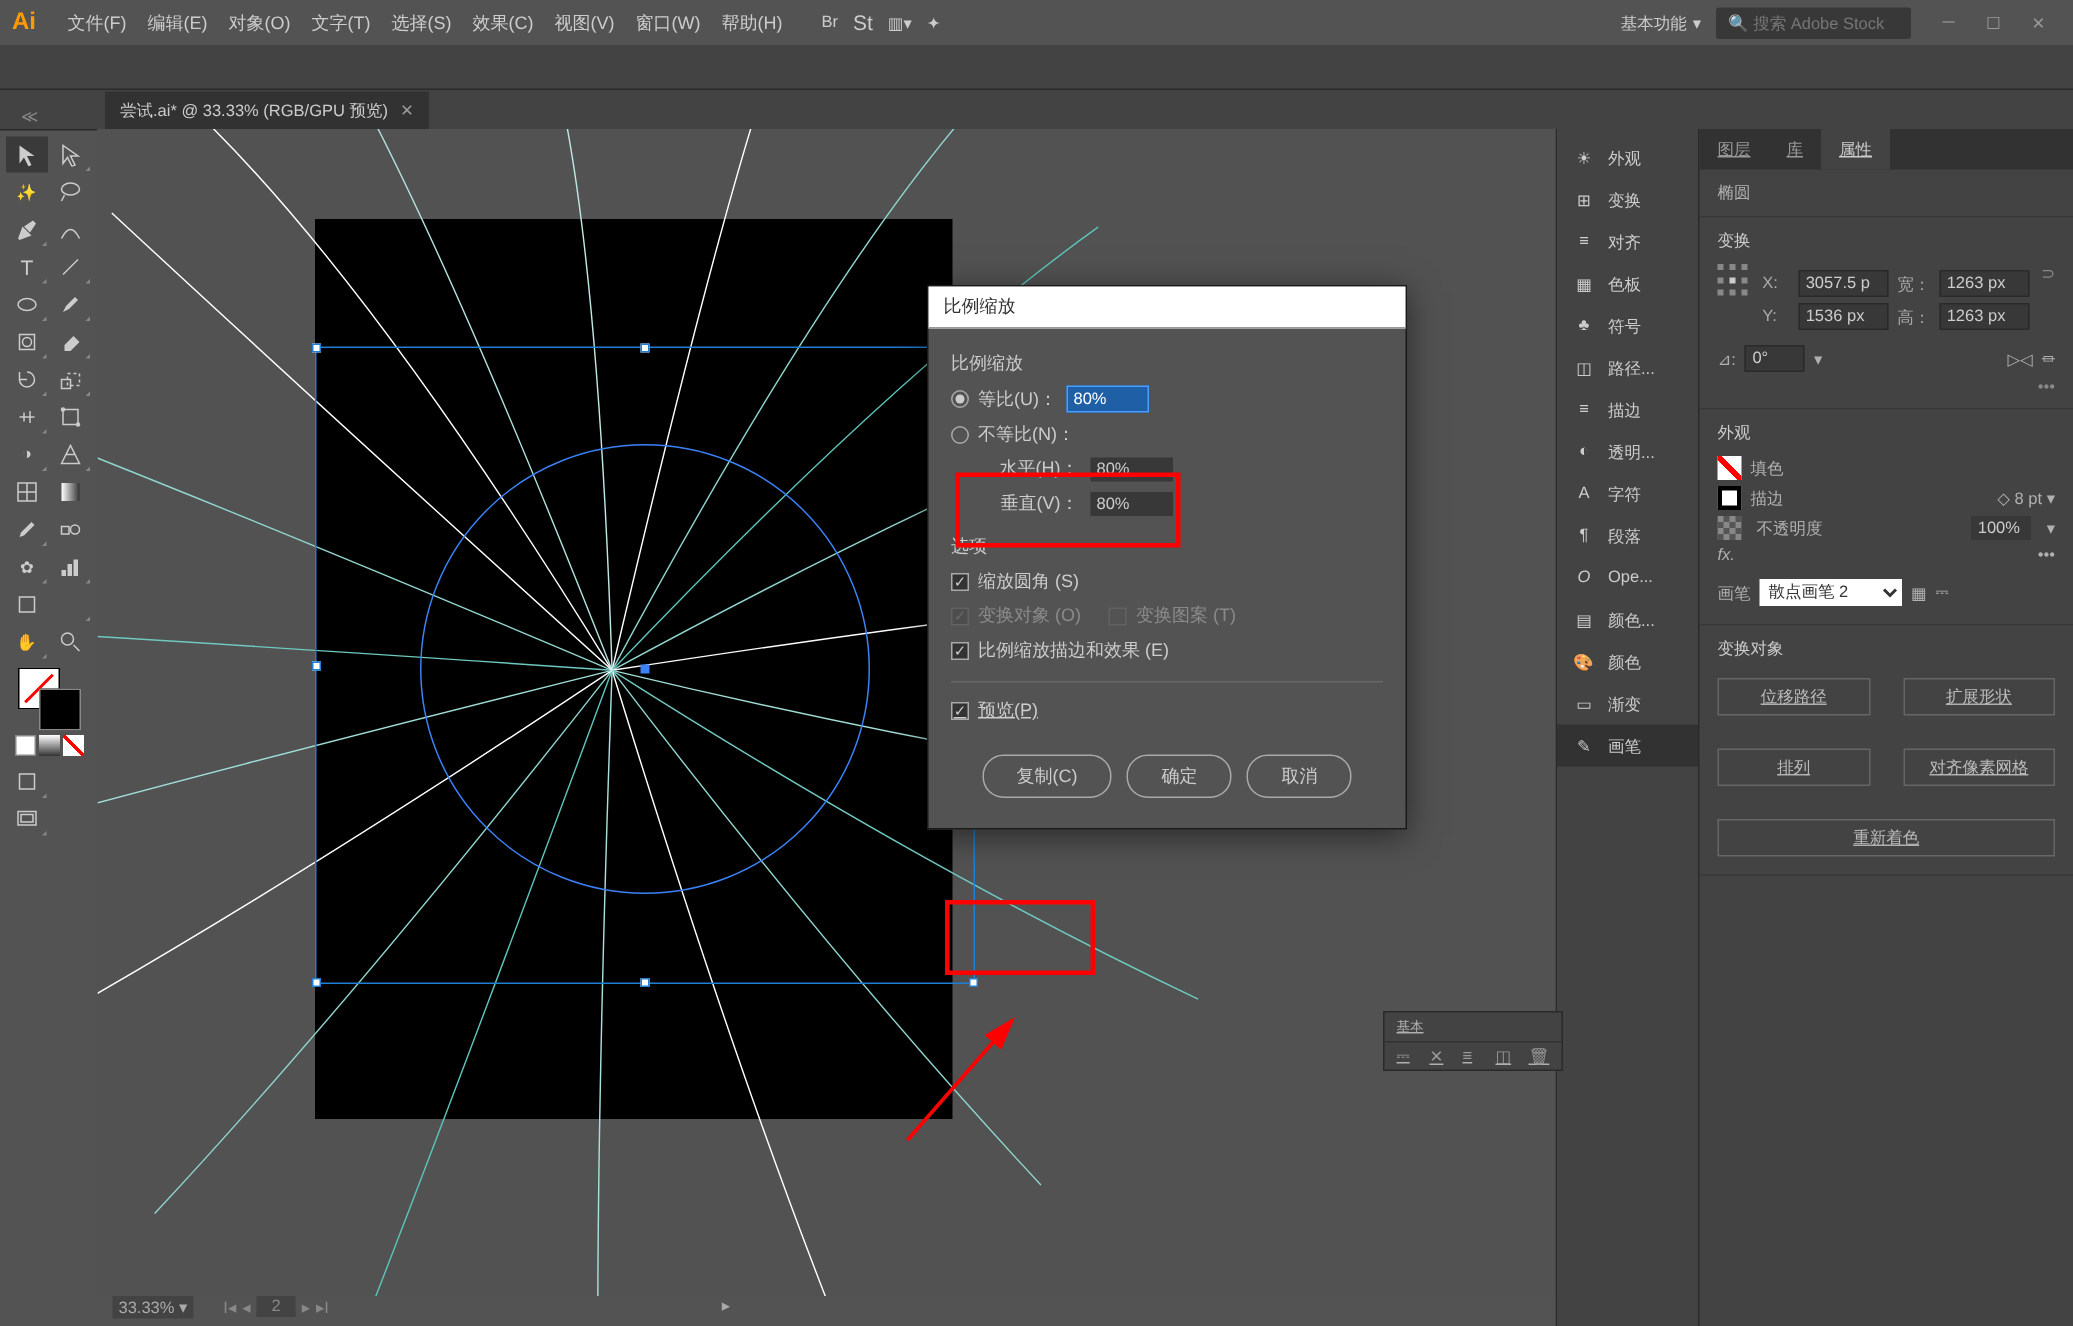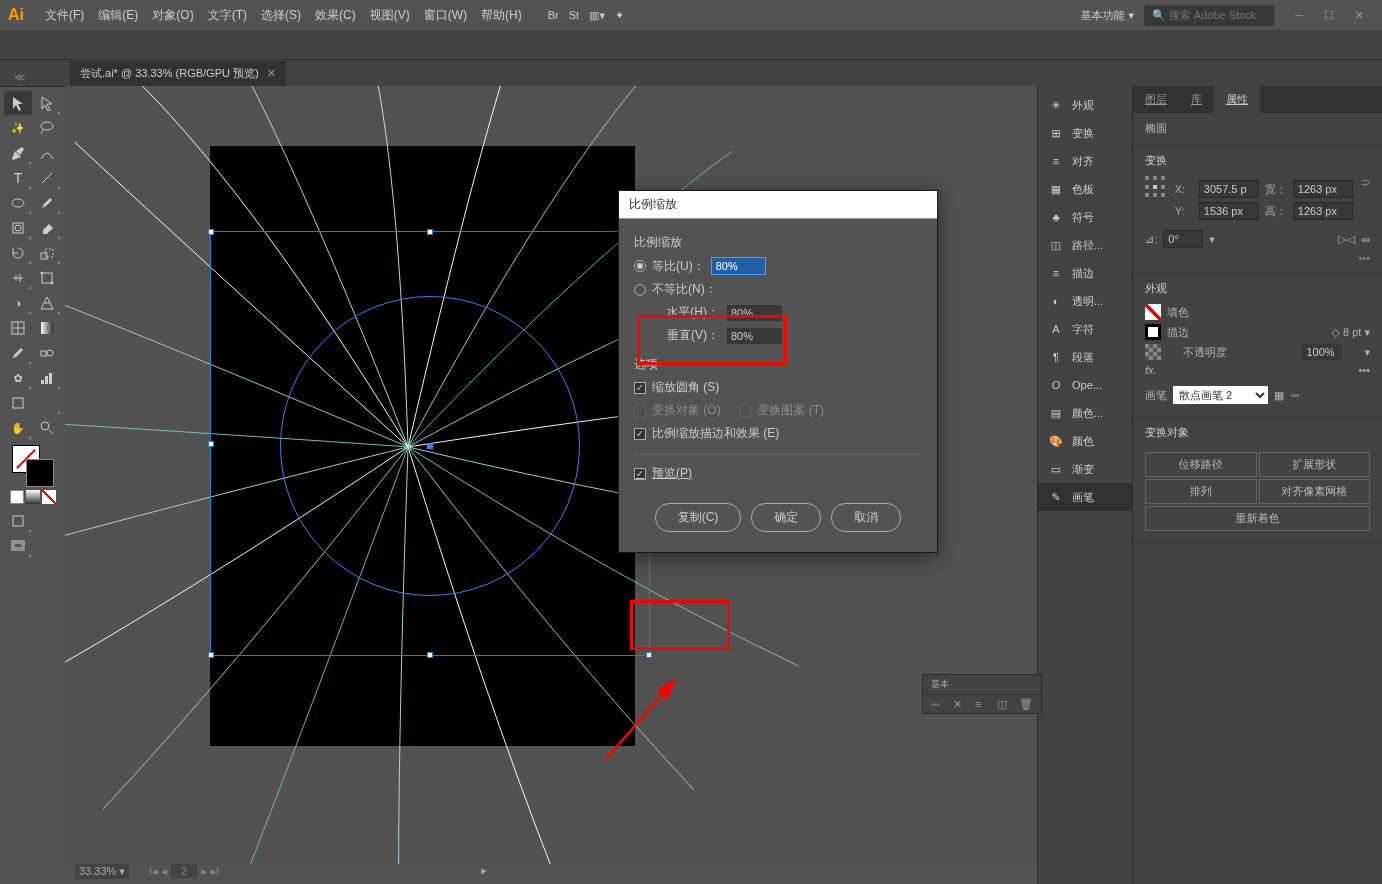"St" span { font-size: 11px -> 14px }
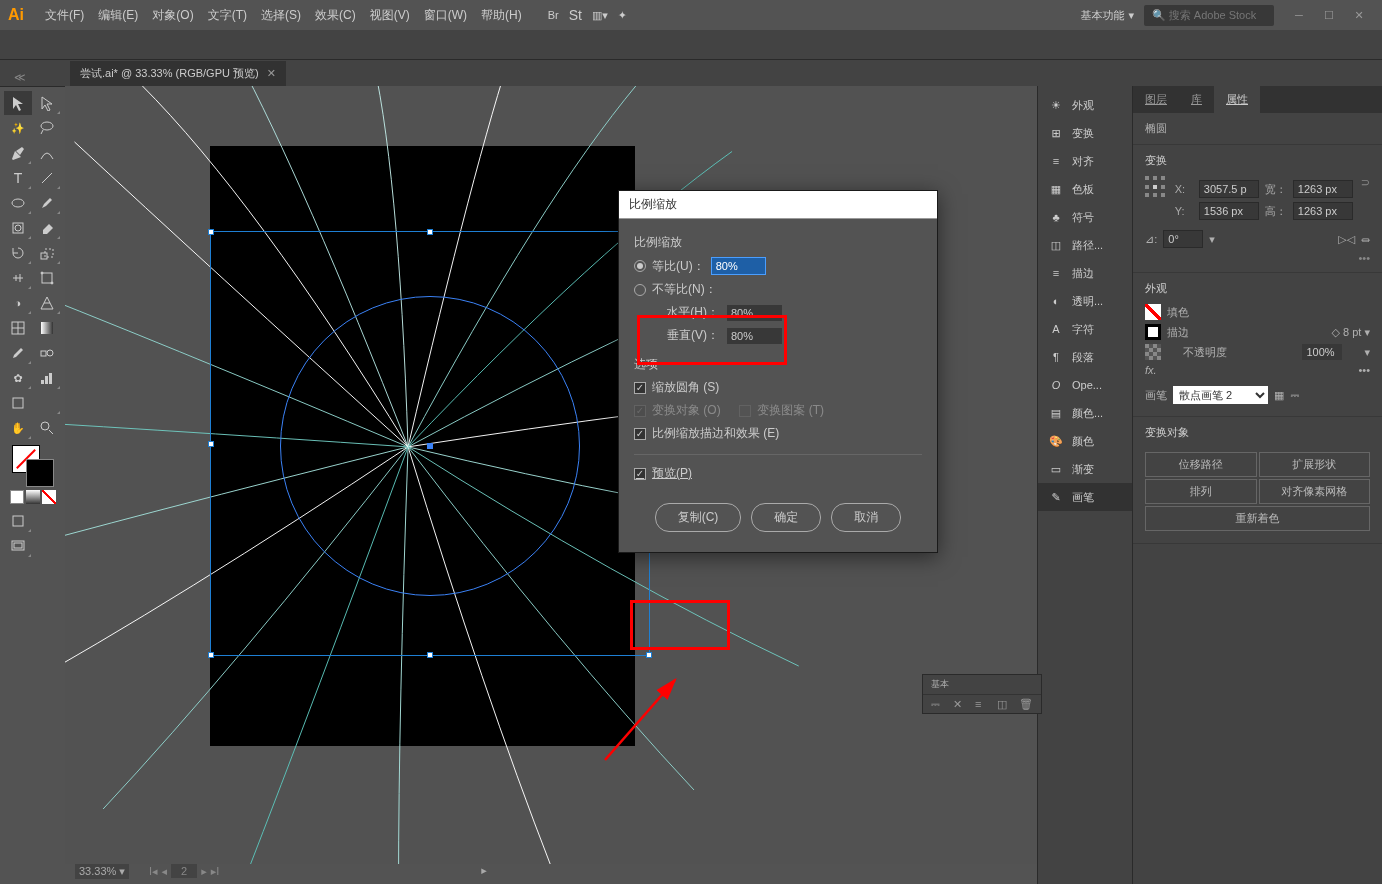"不透明度" .opacity-row { gap: 22px -> 10px }
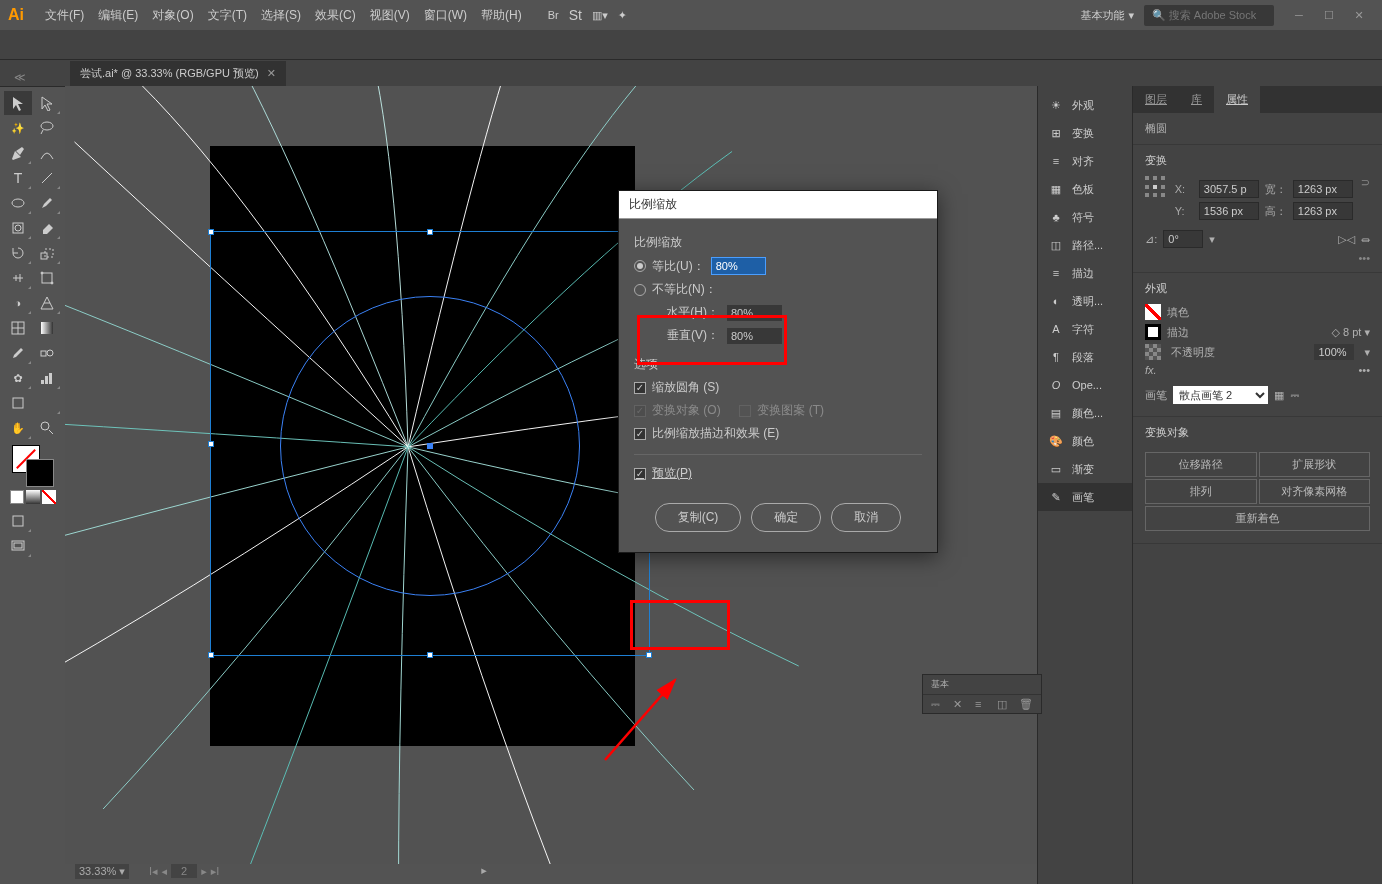"位移路径" .action-btns { gap: 2px -> 22px; text-decoration: none -> underline }
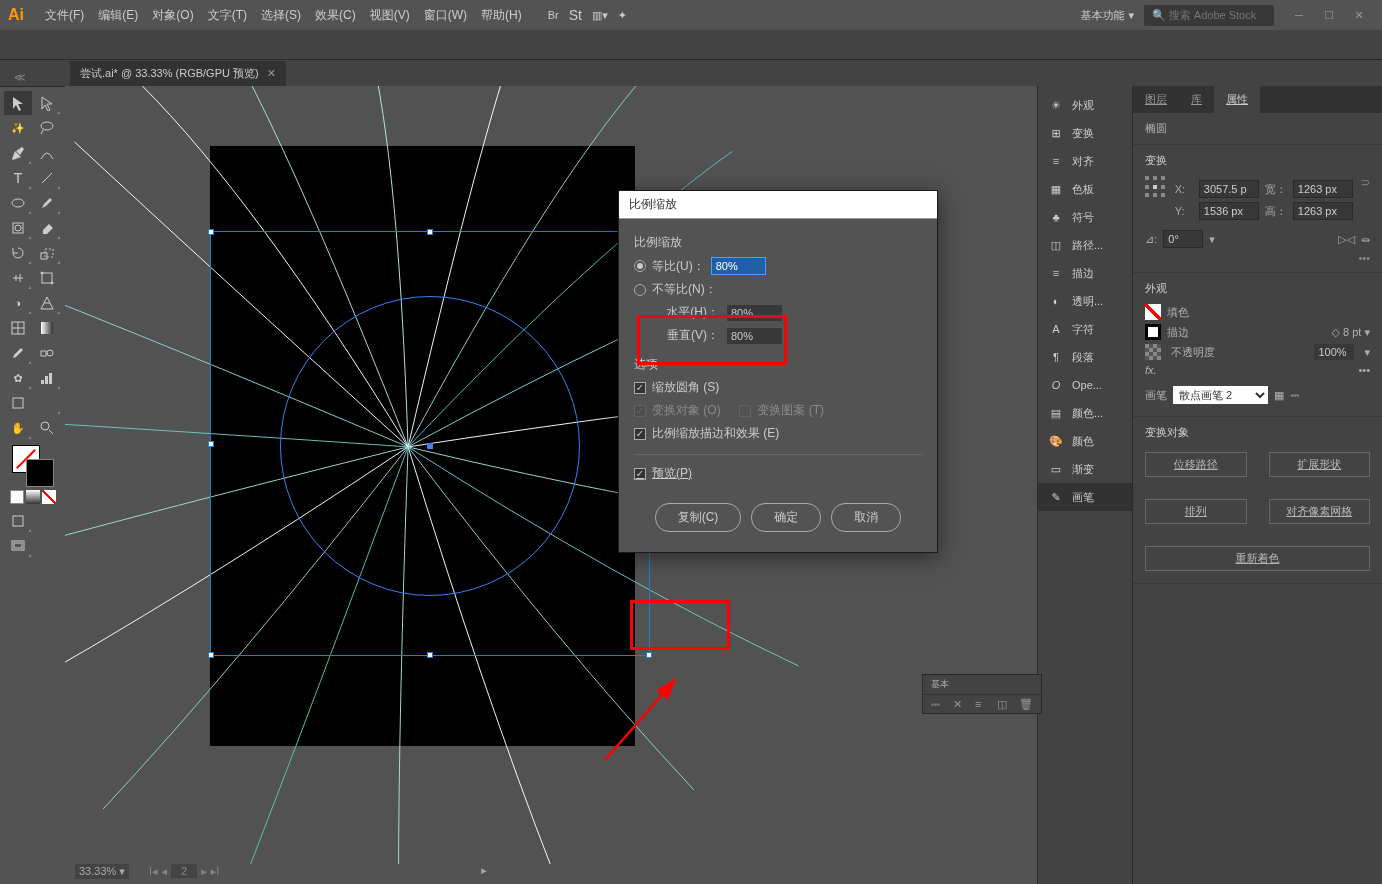"基本" .bottom-dock { text-decoration: none -> underline }
